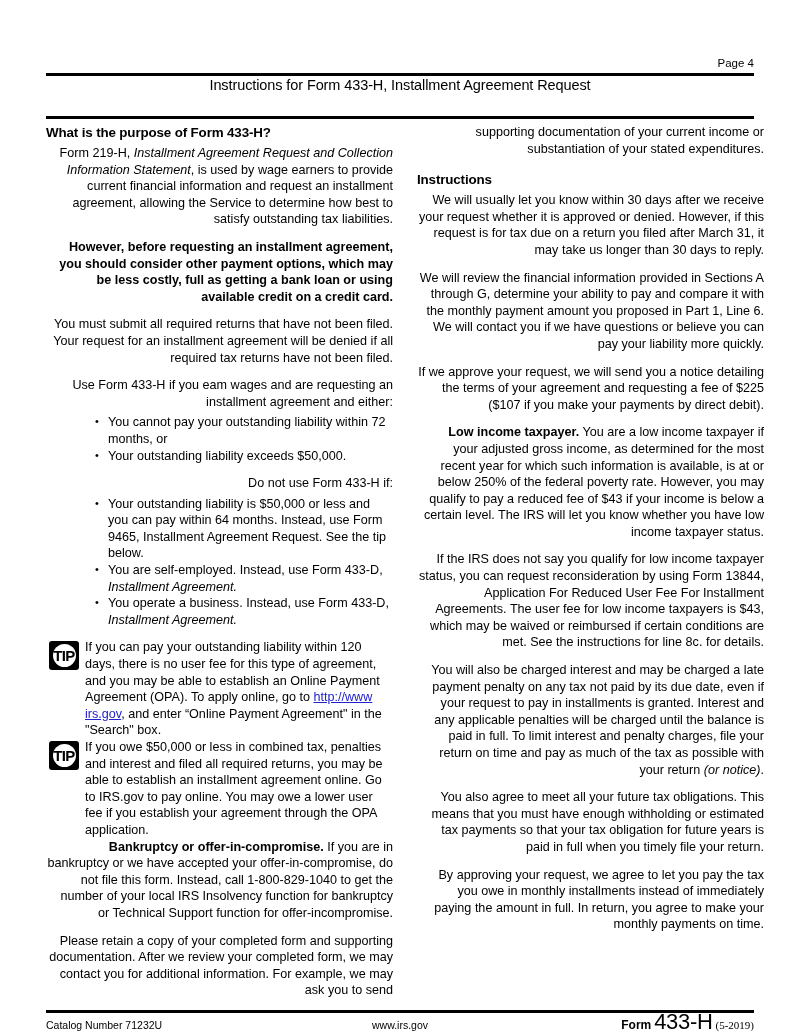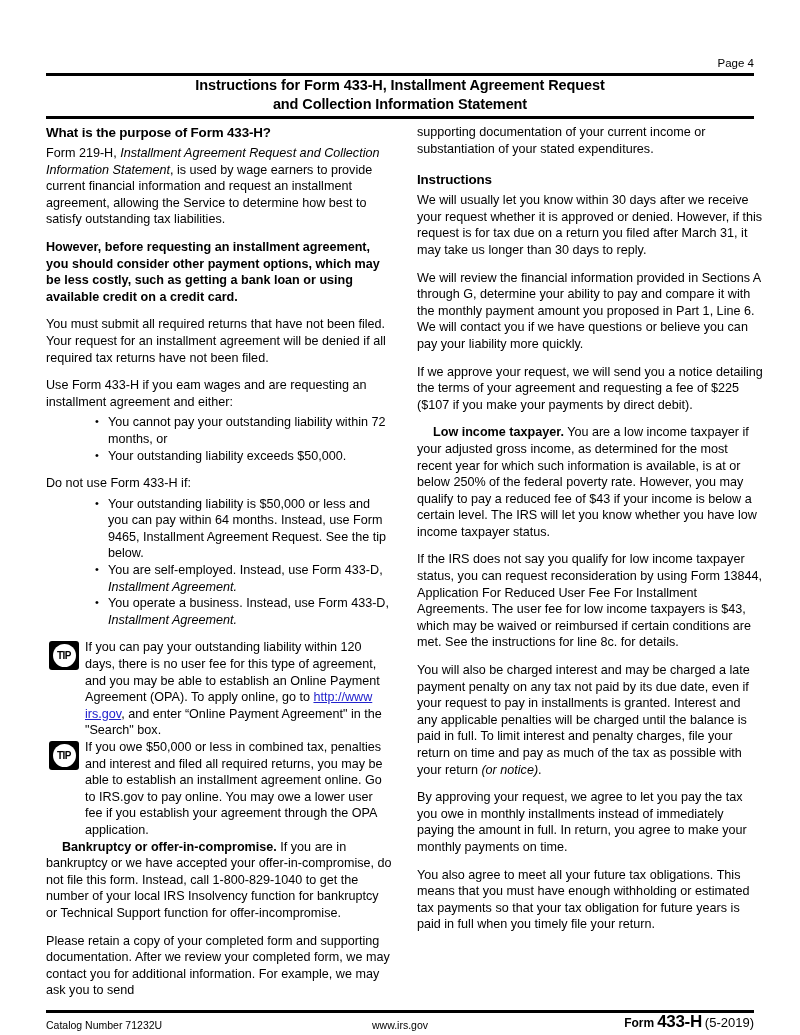"Instructions for Form 433-H, Installment" .doc-title { font-weight: bold -> normal }
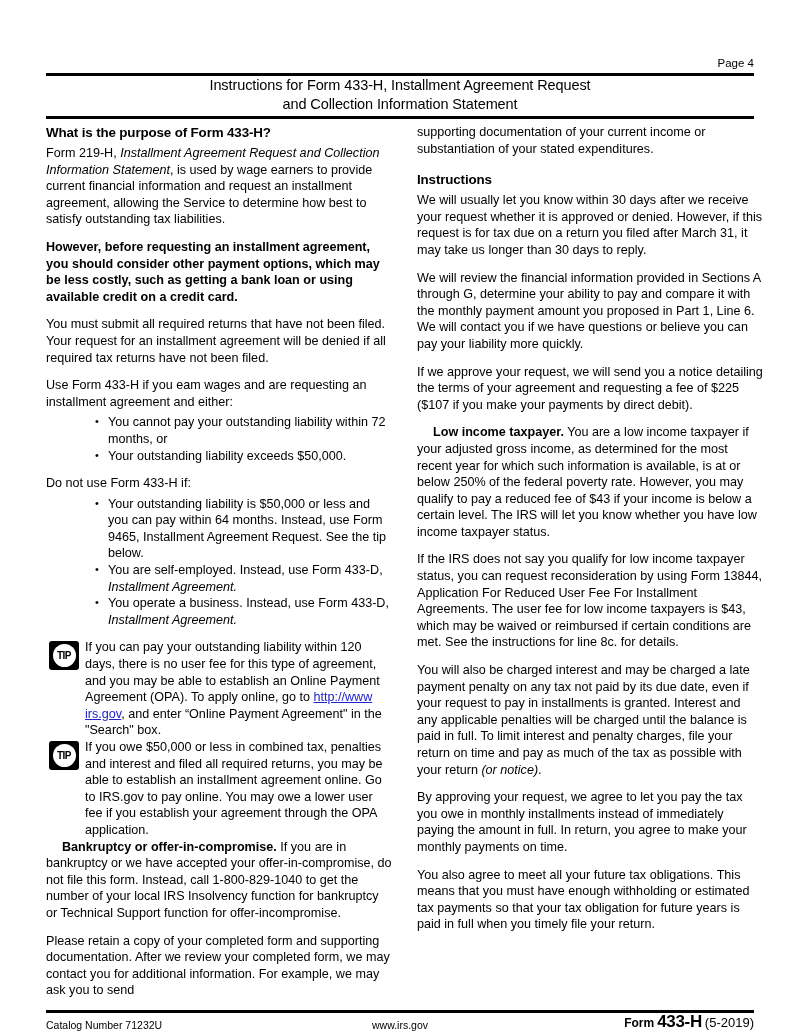"and Collection Information Statement" div { html: <div>and Collection Information Statement</div> -> none }
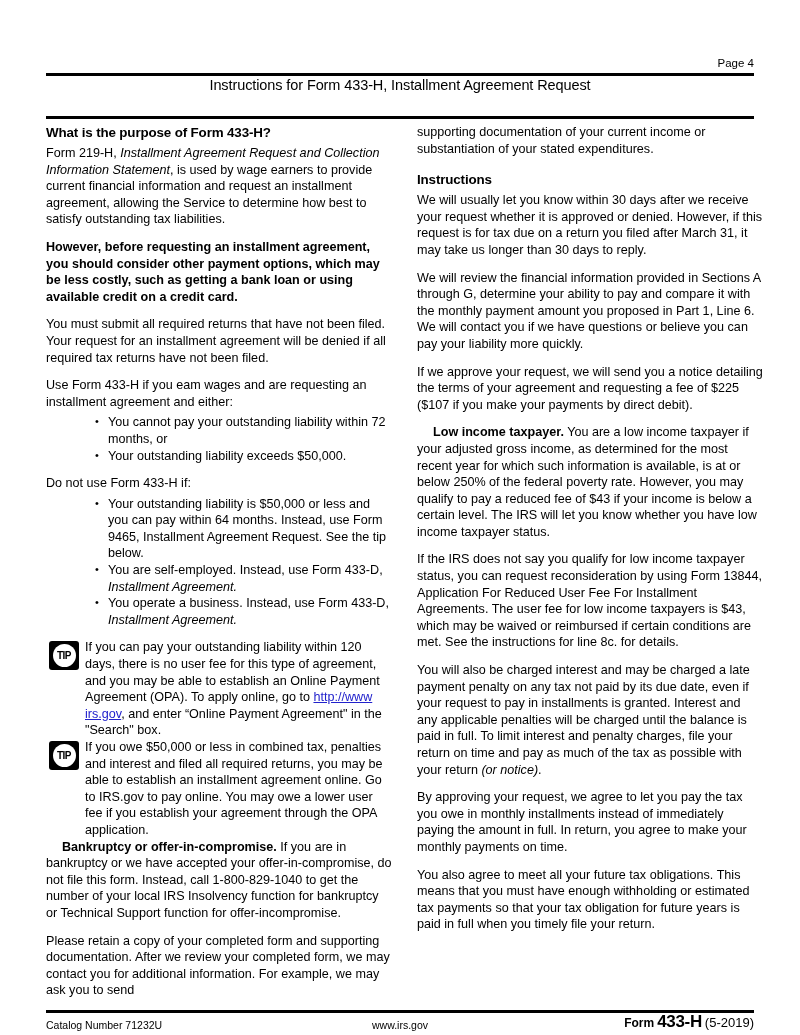"supporting documentation of your current" p.para { text-align: left -> right }
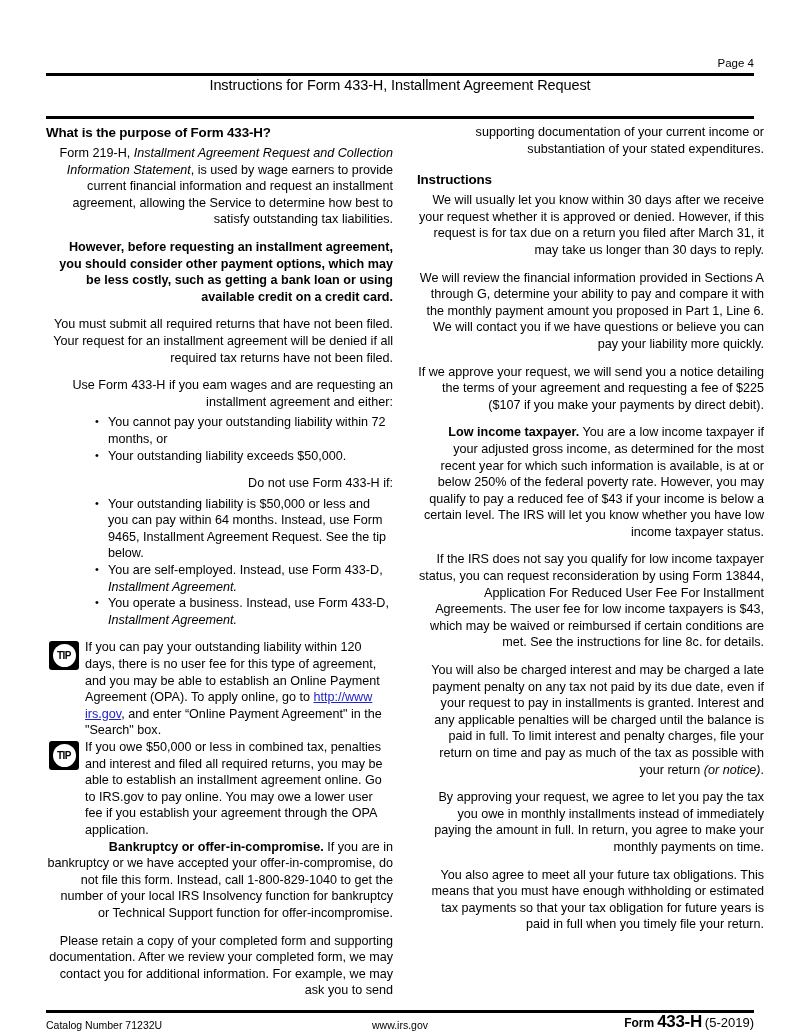"However, before requesting an" p.para { text: such -> full }
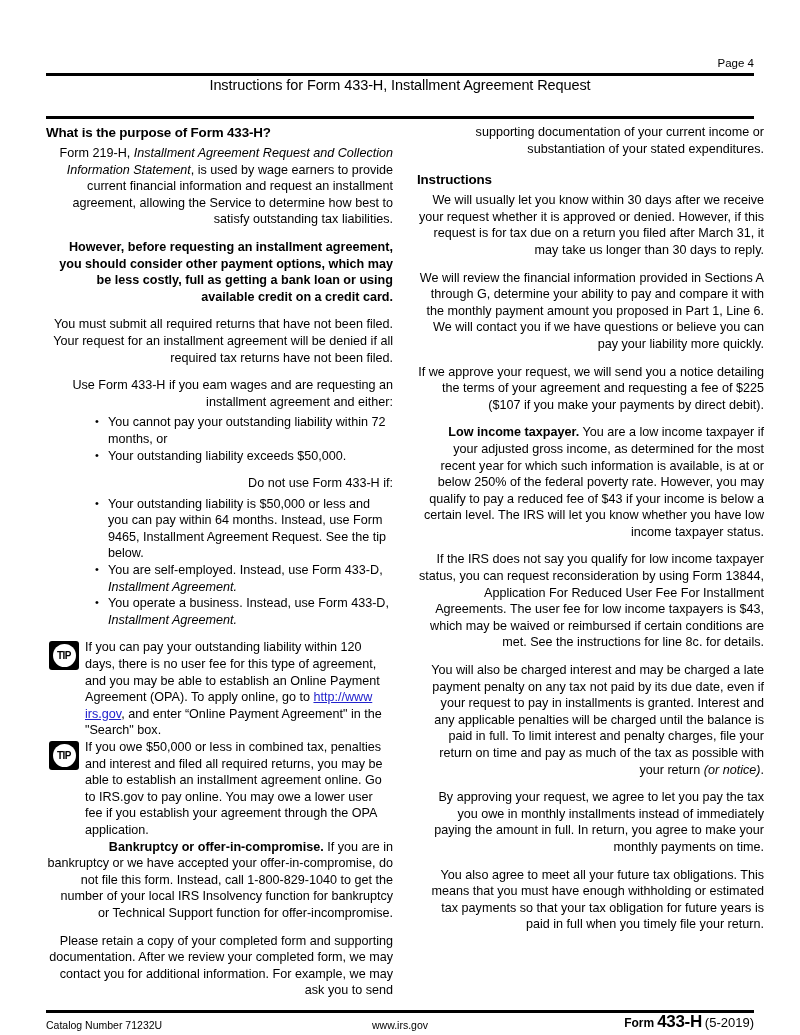"TIP" .tip-icon .disc span { font-size: 10px -> 15px }
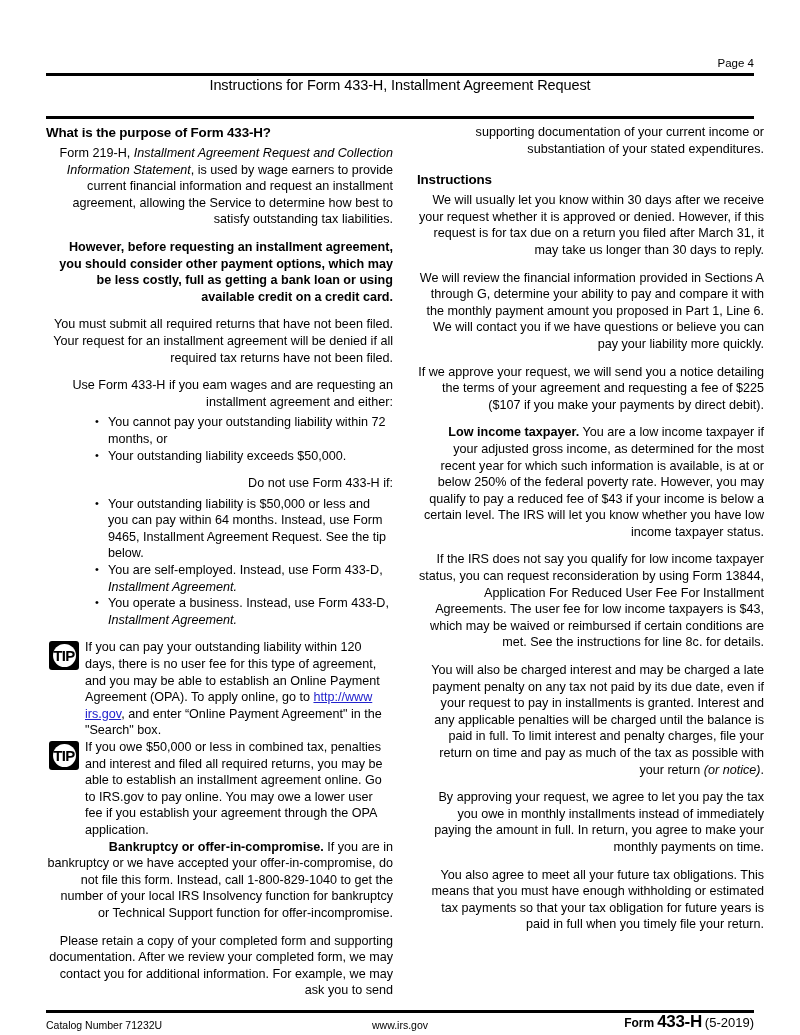"By approving your request, we" p.para { order: before "You also agree to meet" -> after "You also agree to meet" }
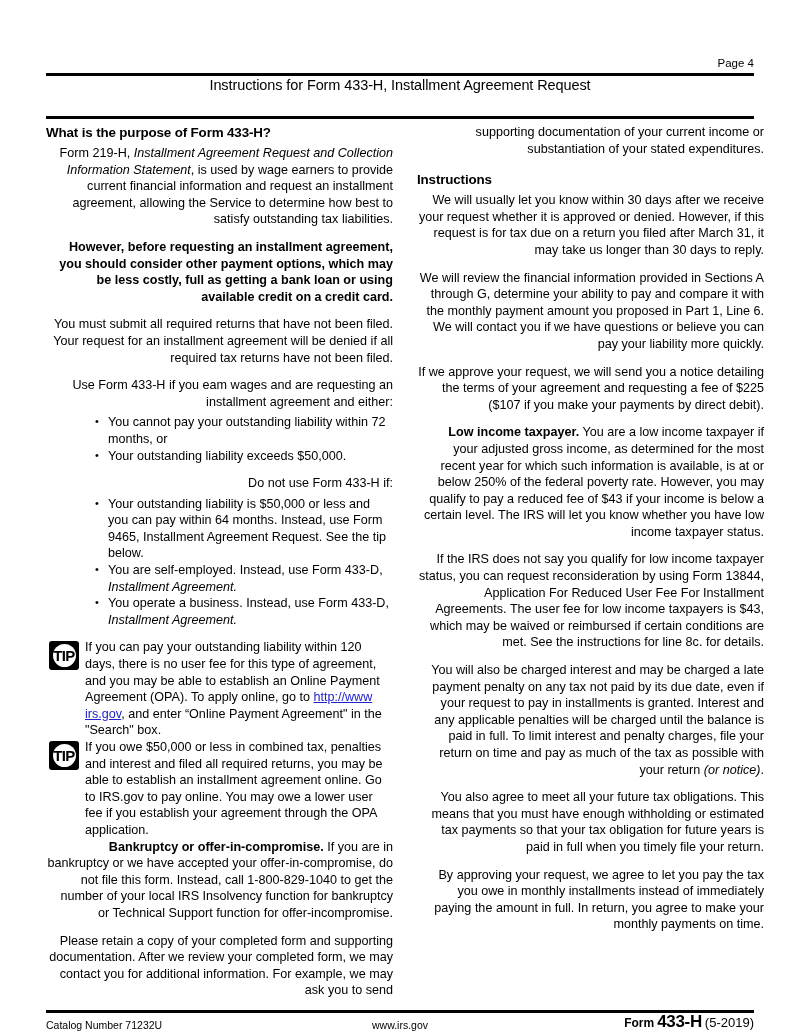"433-H" .footer .f-right .num { font-size: 17px -> 22px; font-weight: bold -> normal }
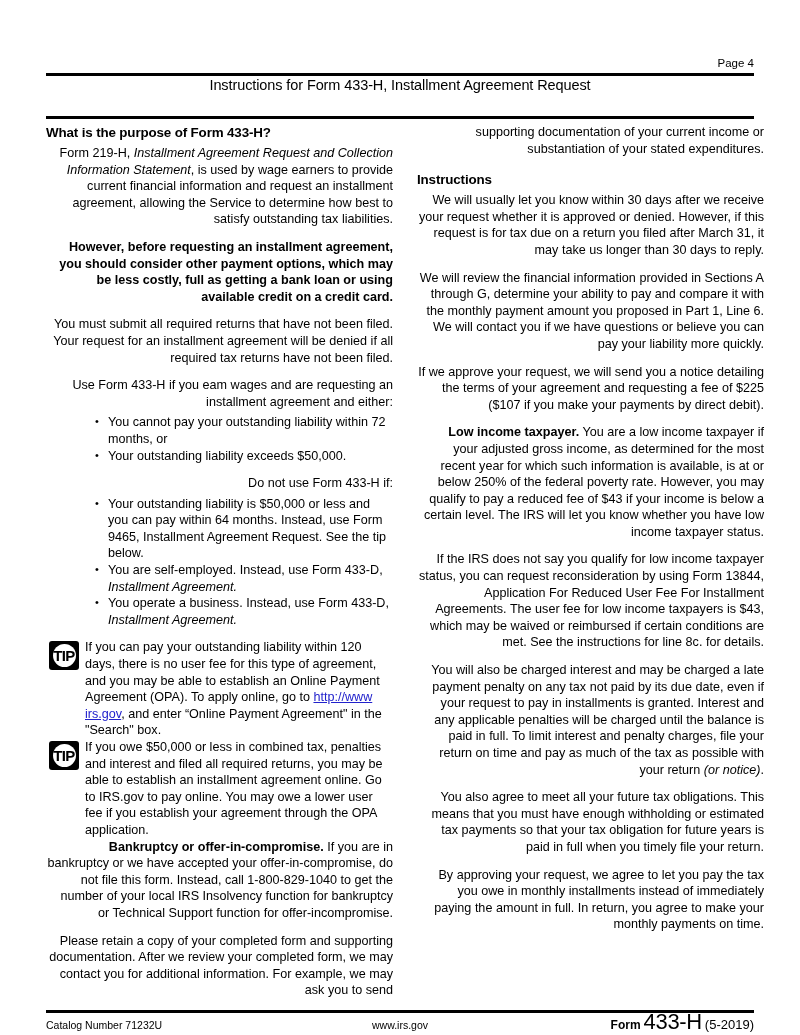"(5-2019)" .footer .f-right .rev { font-family: none -> Liberation Serif, serif; font-size: 13px -> 11px }
